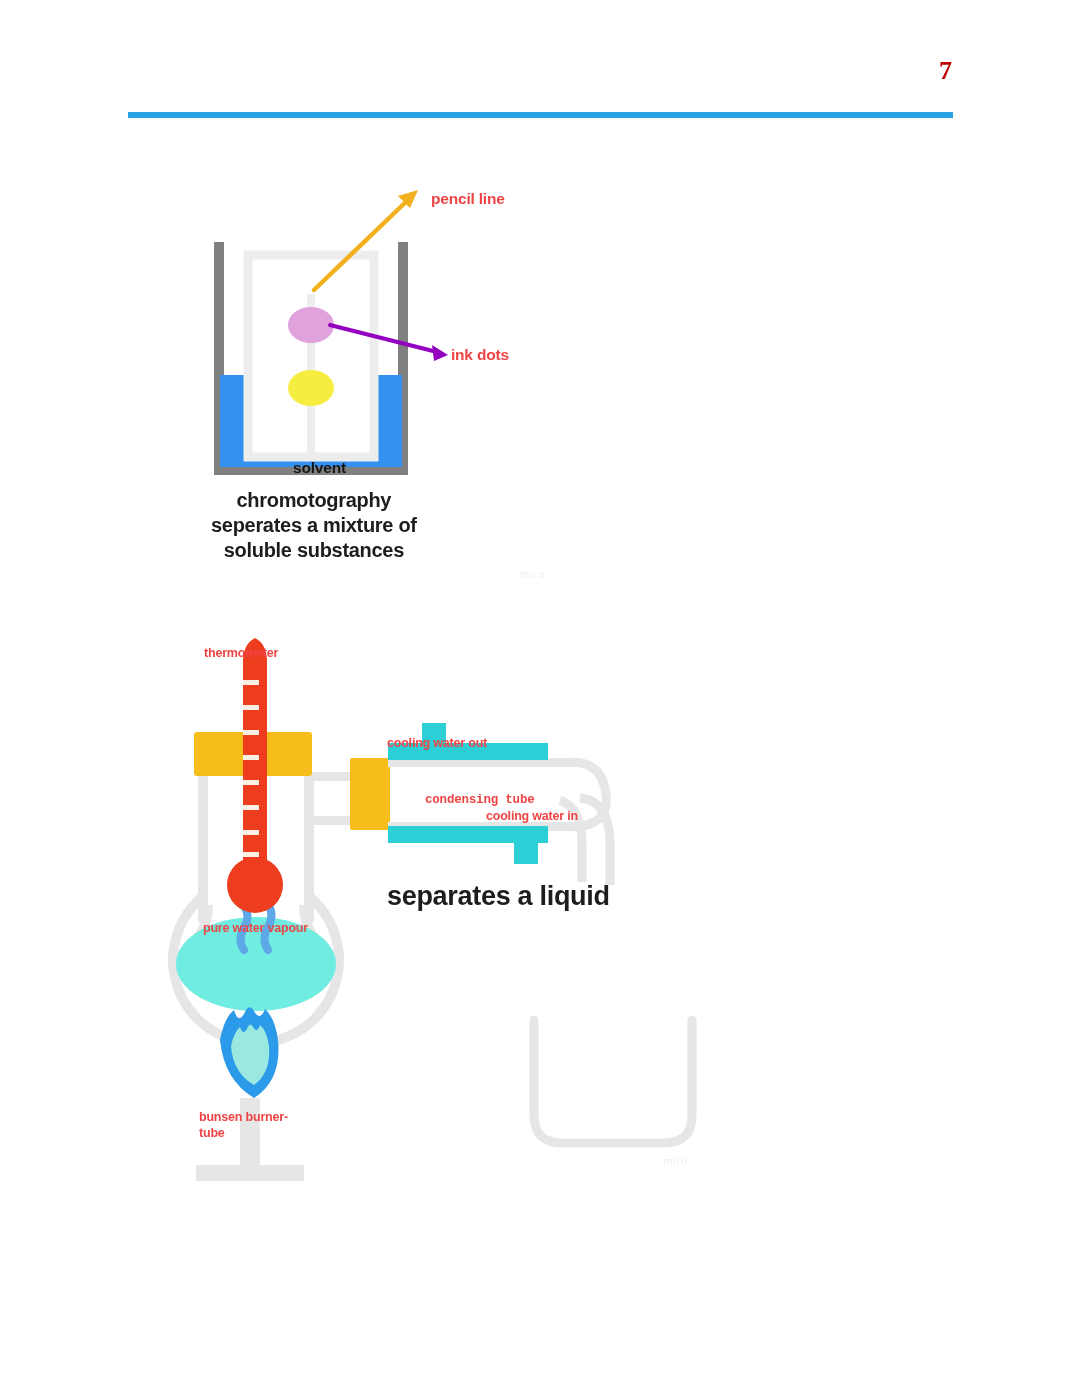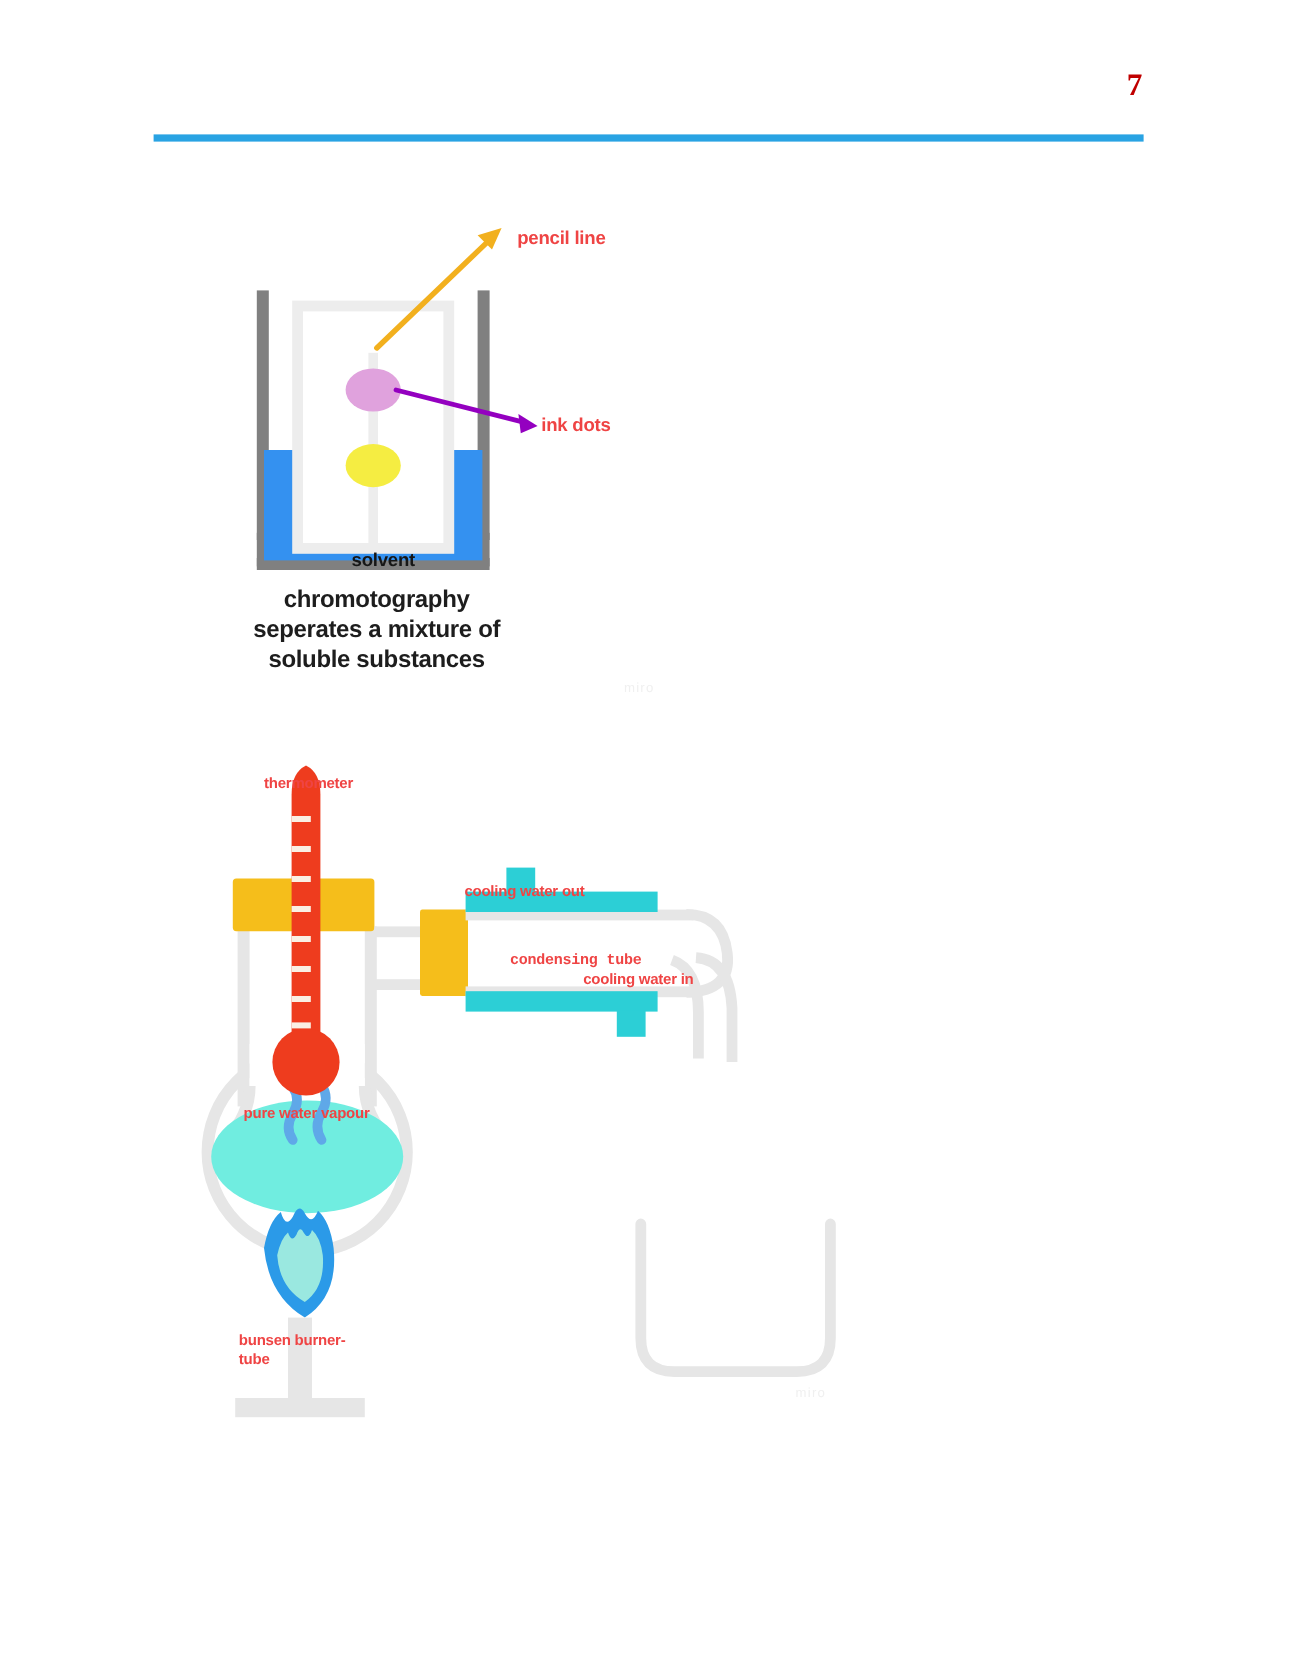"thermometer" div.lbl { left: 220px -> 204px }
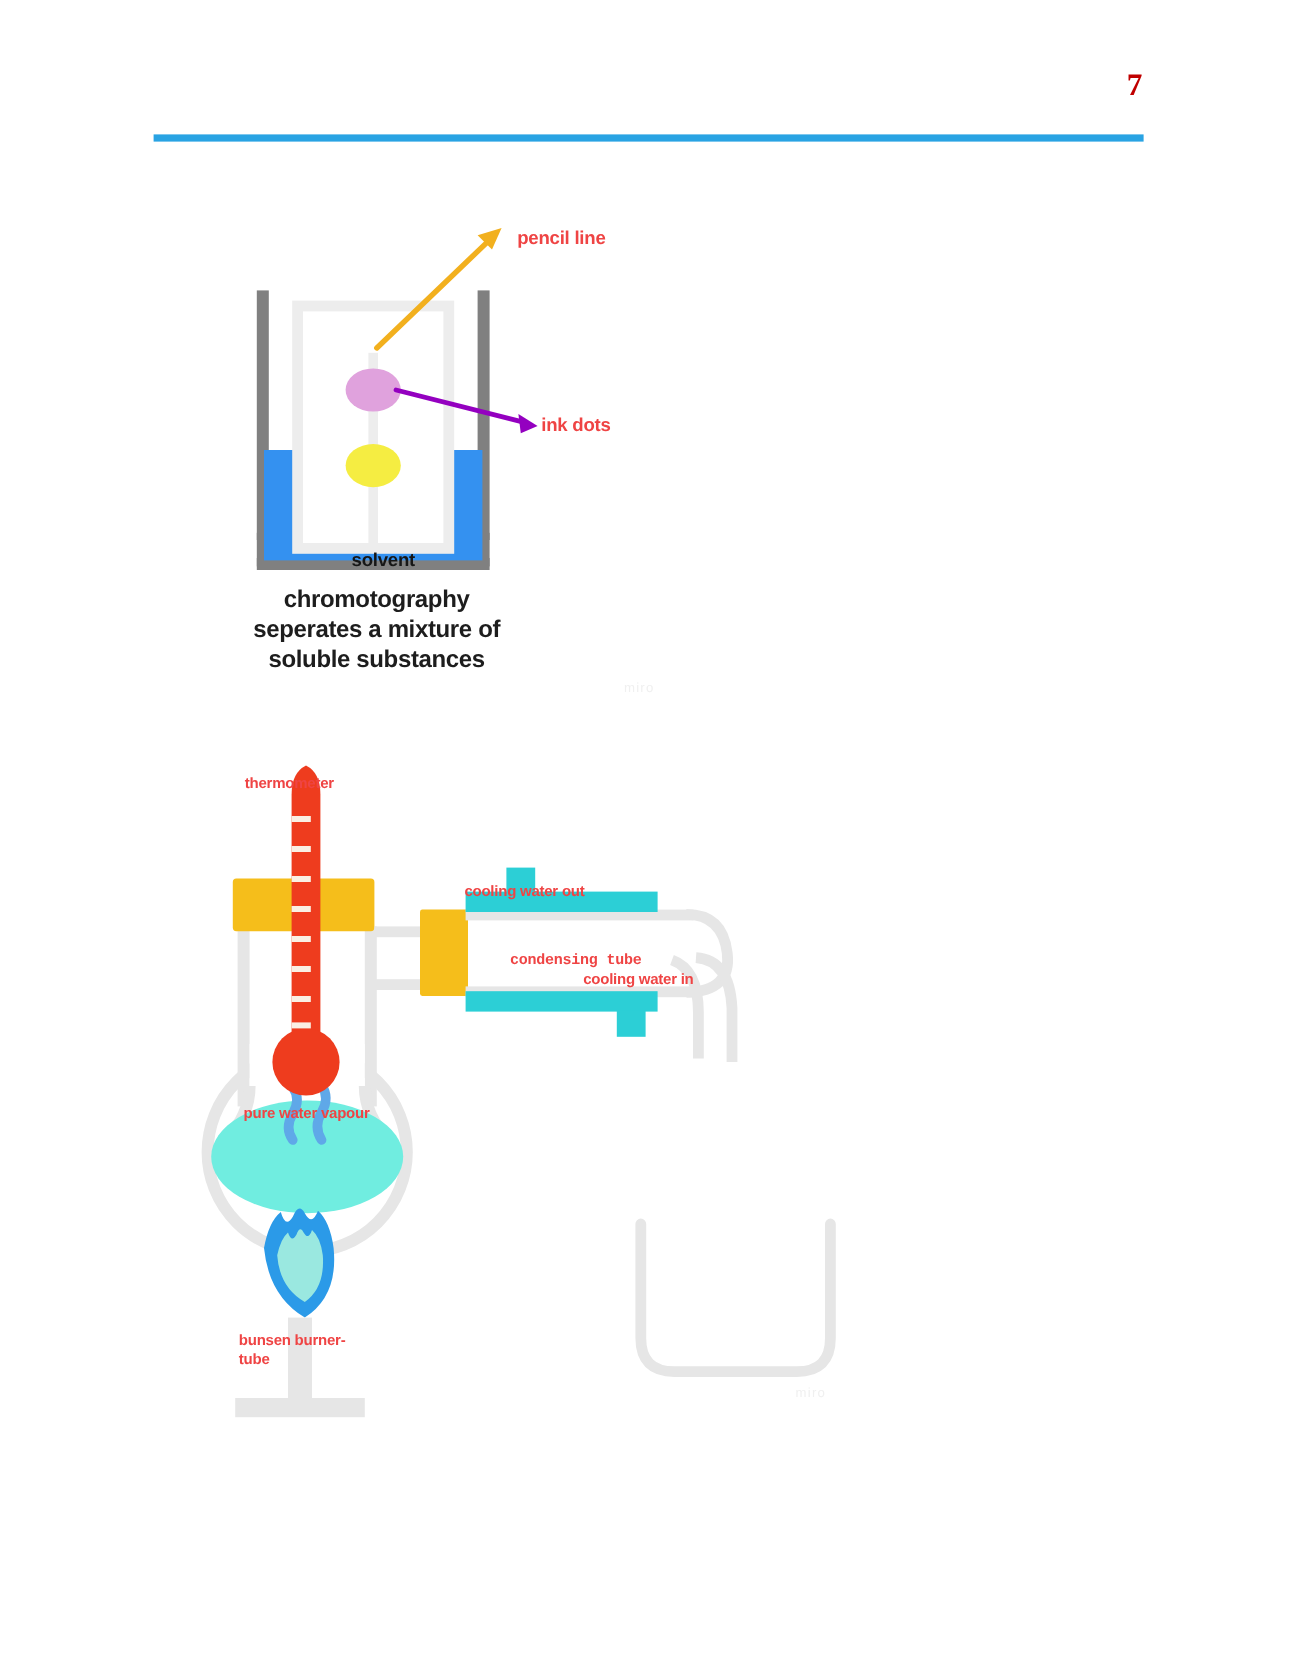"separates a liquid" div { html: none -> <div>separates a liquid</div> }
